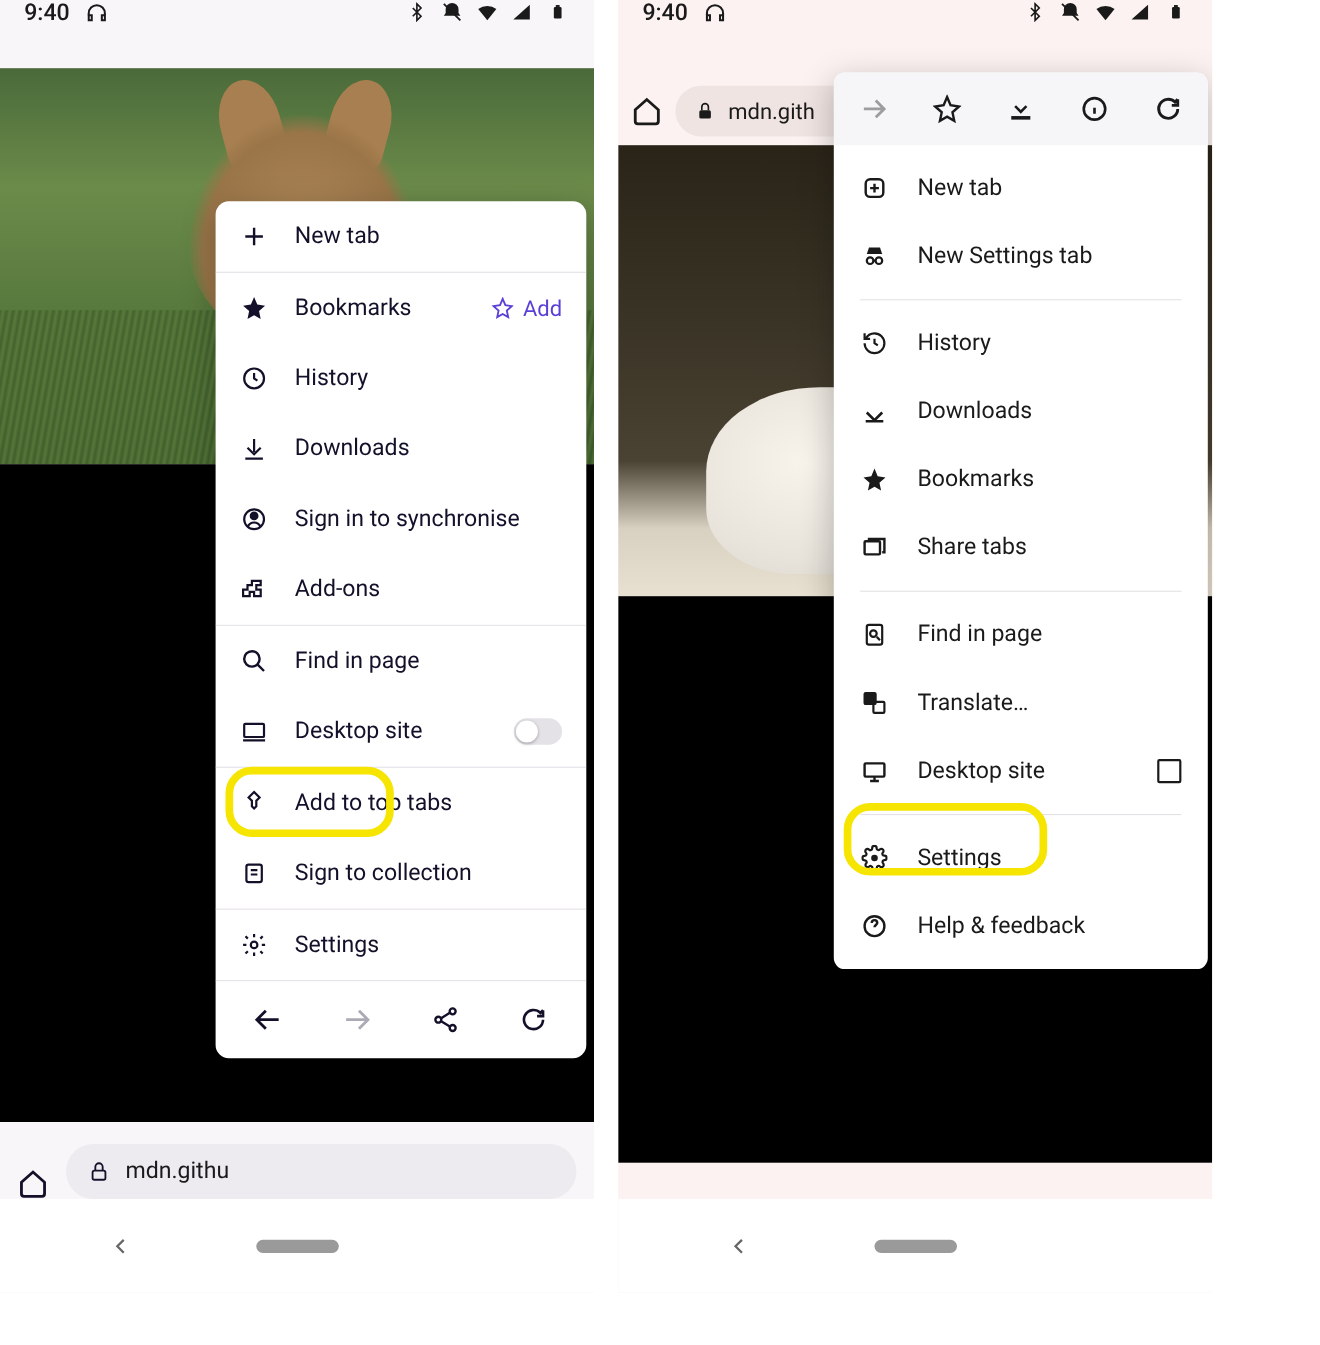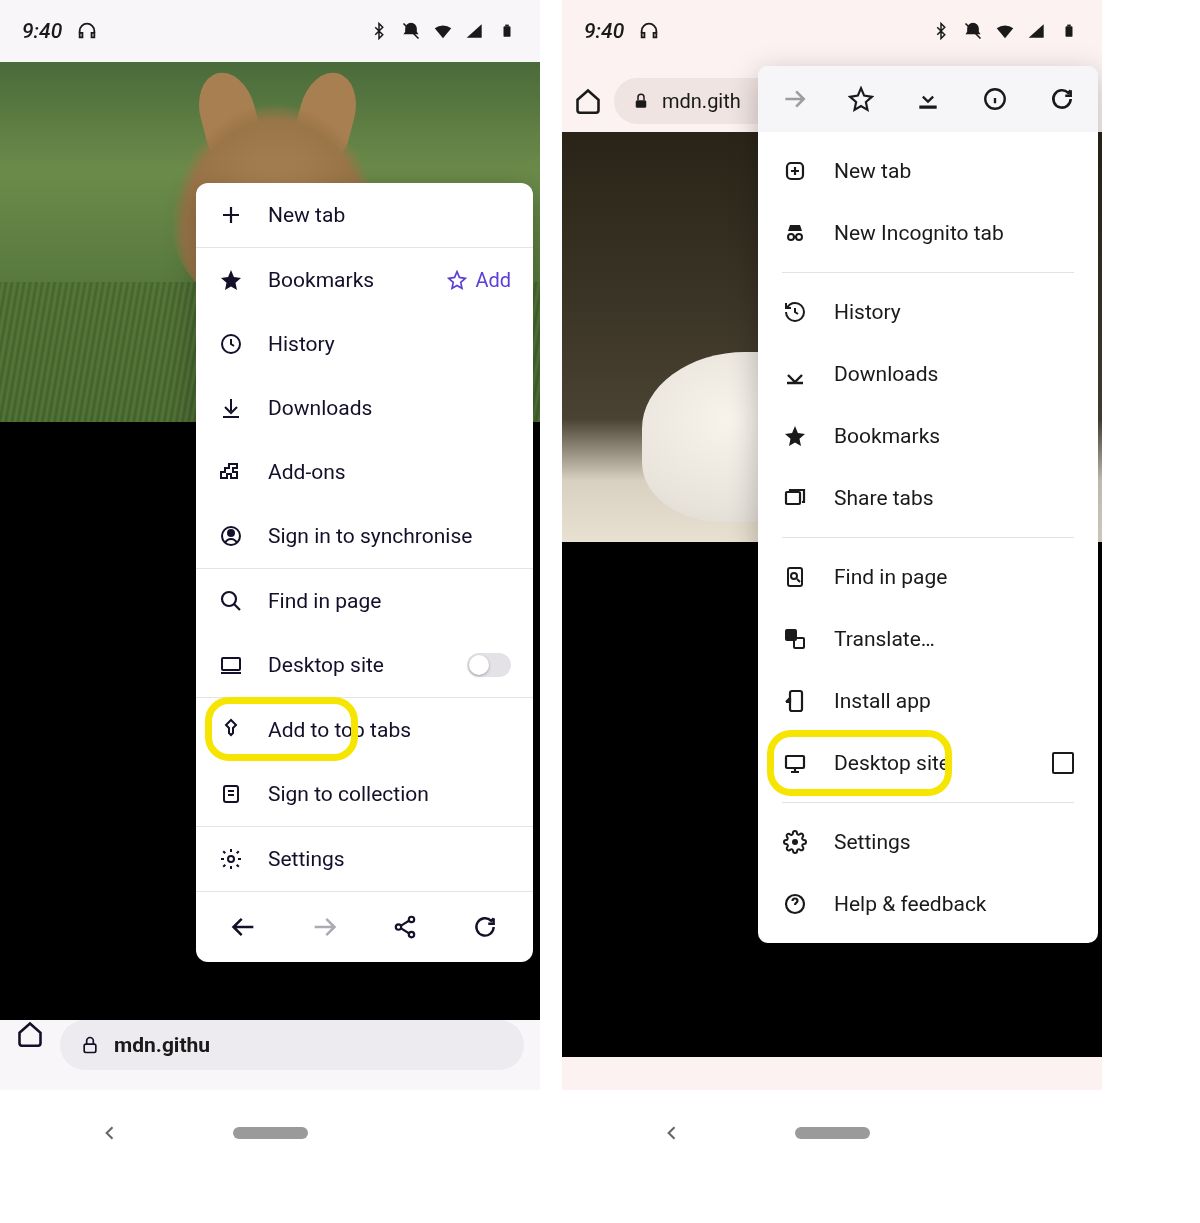"9:40" .statusbar { align-items: center -> flex-start; font-style: italic -> none }
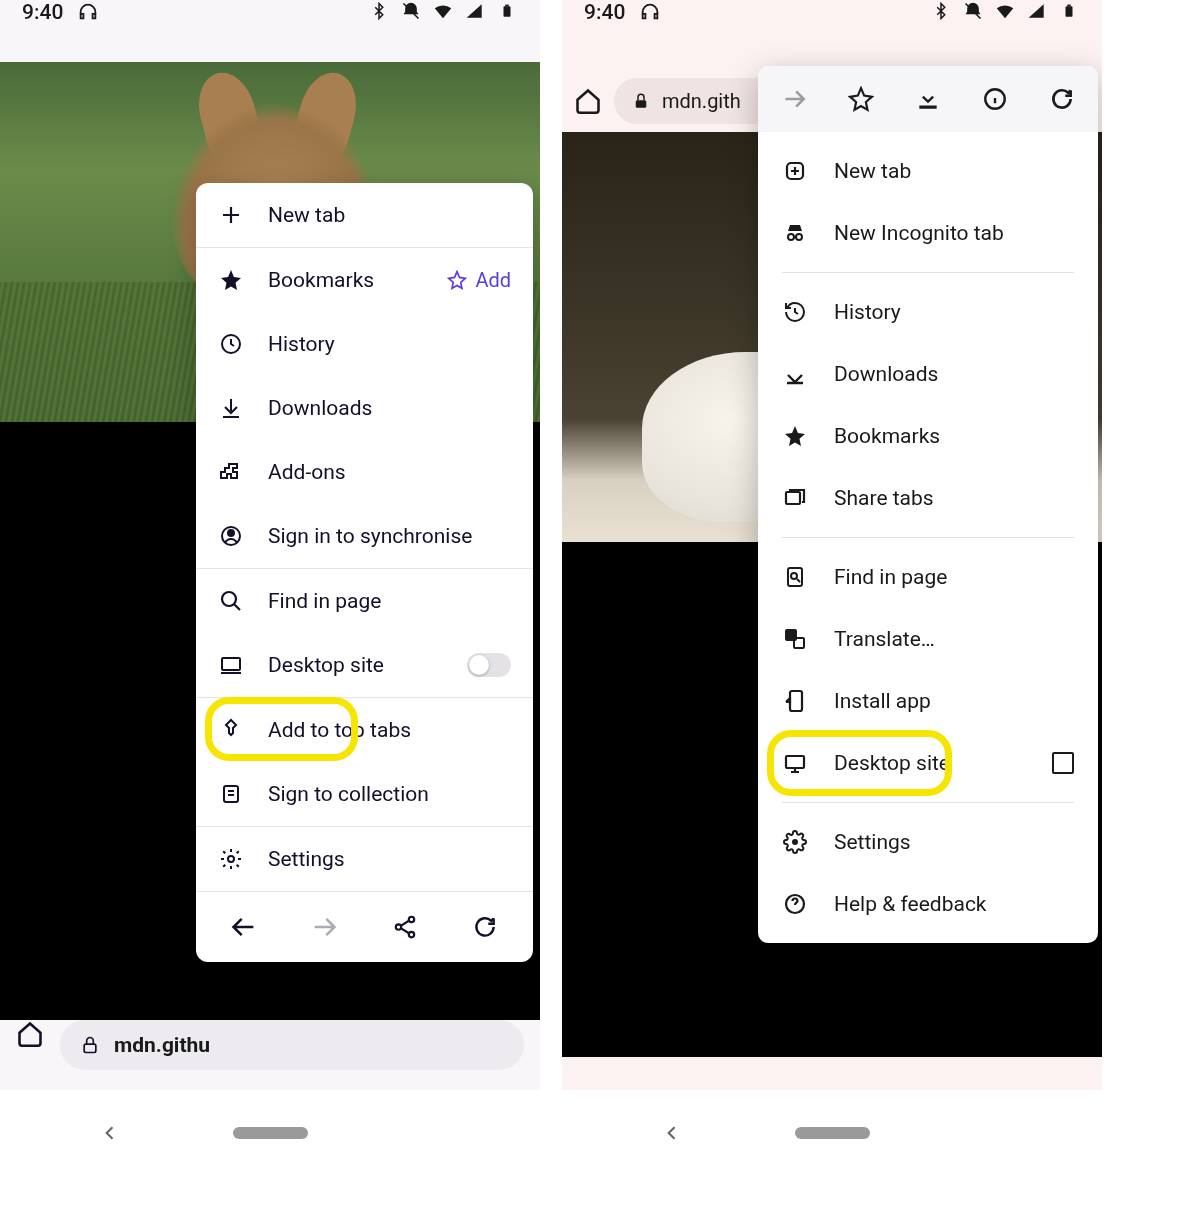"New Incognito tab" span { text: Incognito -> Settings }
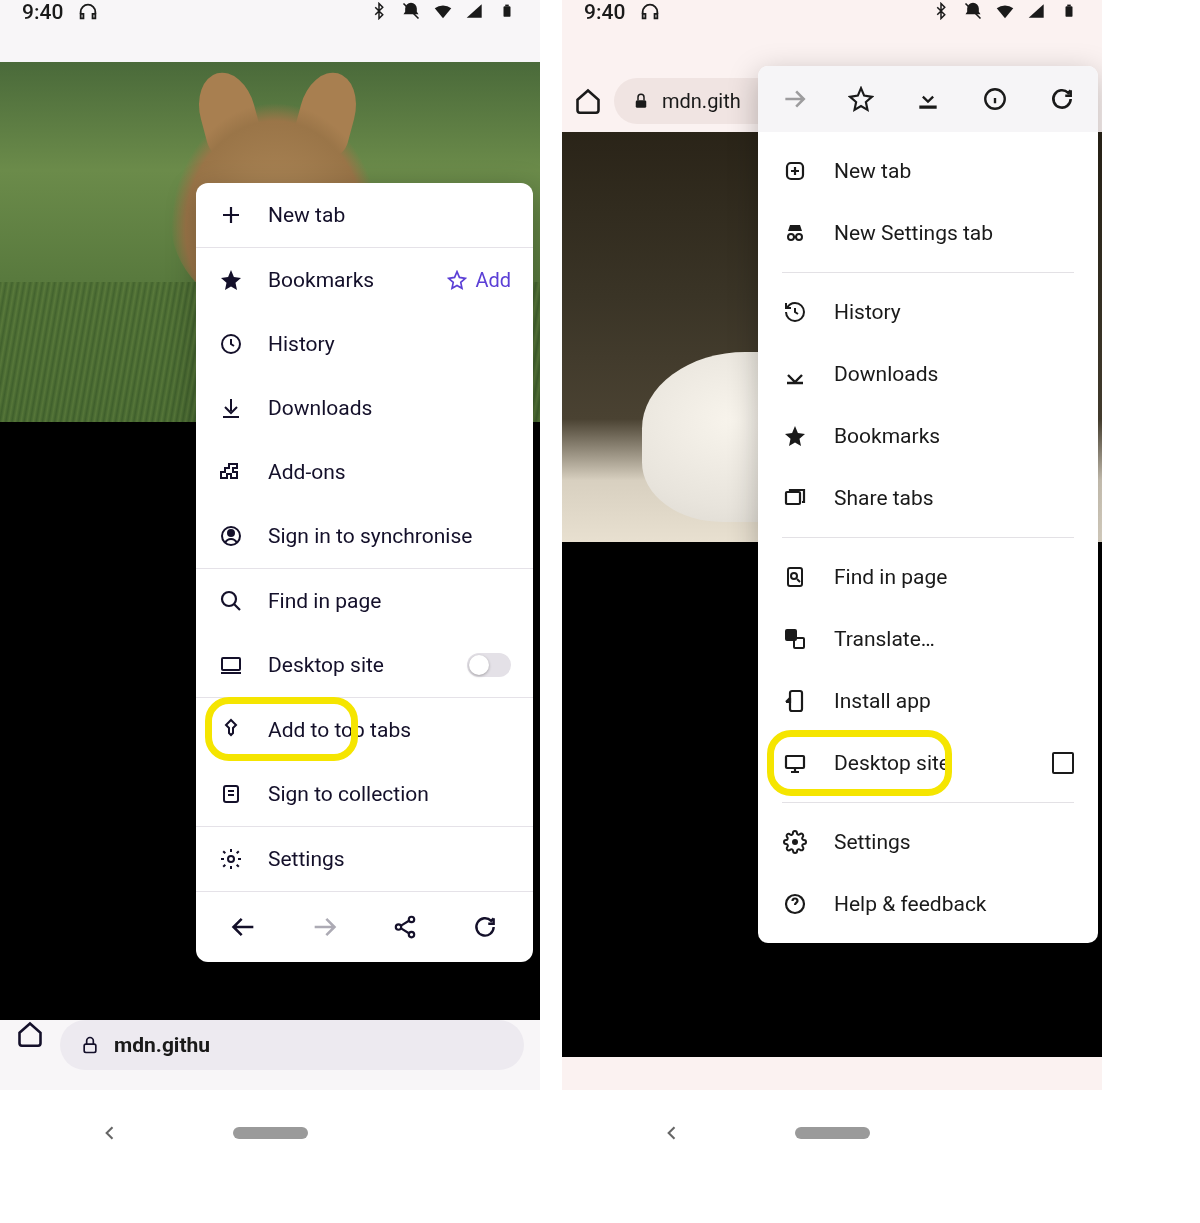"Add-ons" div.ff-item { order: before "Sign in to synchronise" -> after "Sign in to synchronise" }
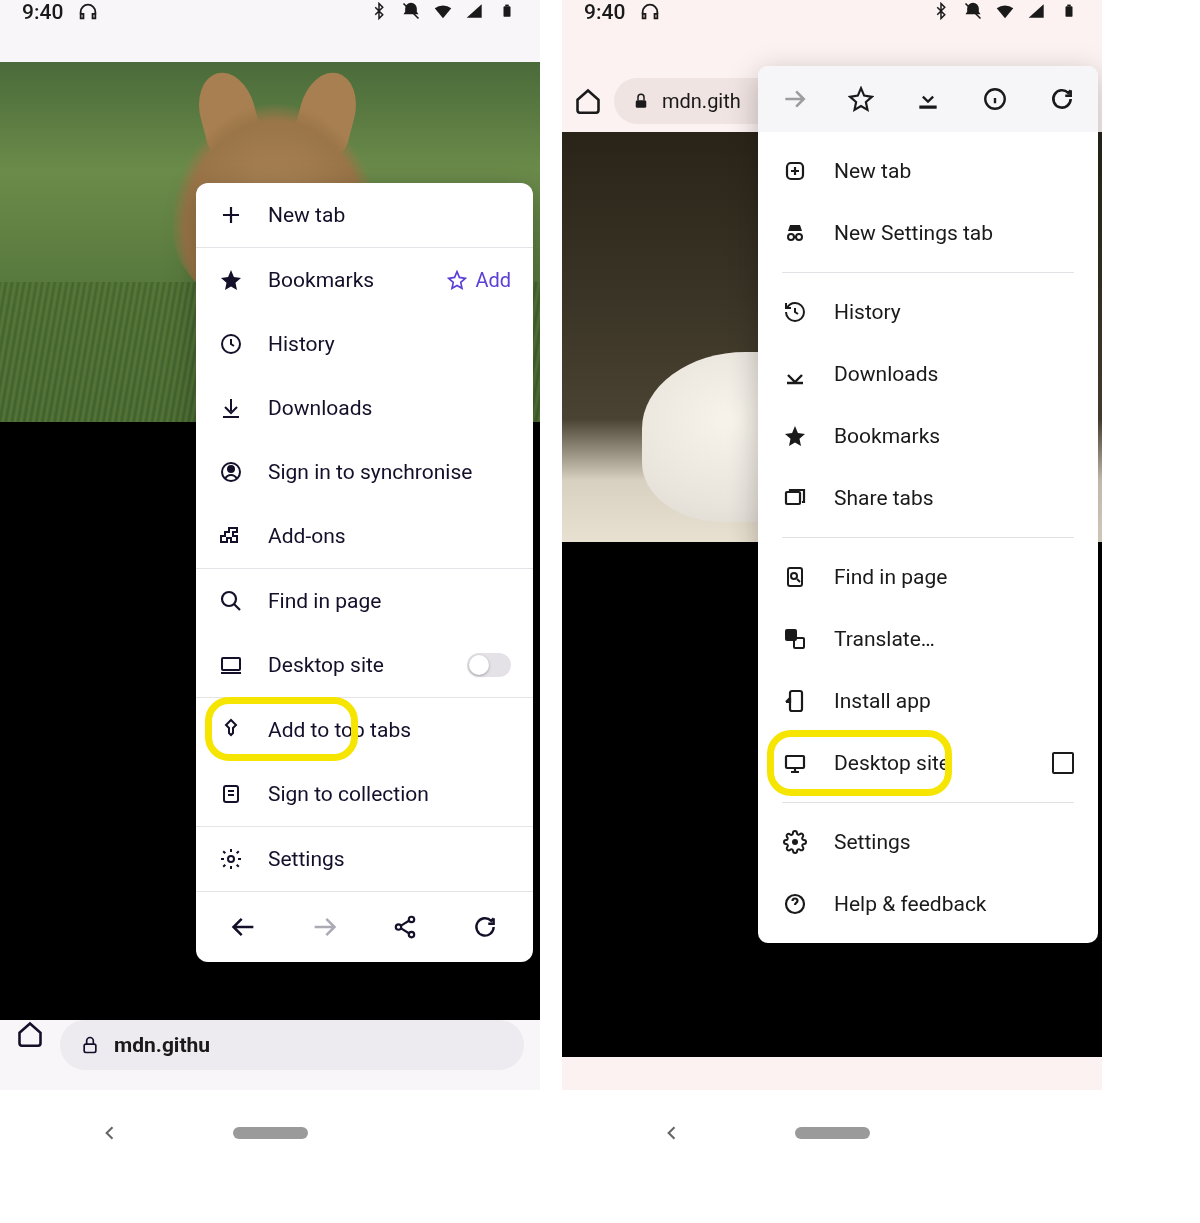"Install app" div.ch-item { html: <div> <span> <svg> <rect></rect> <path></path> </svg> </span> <span>Install app</span> </div> -> none }
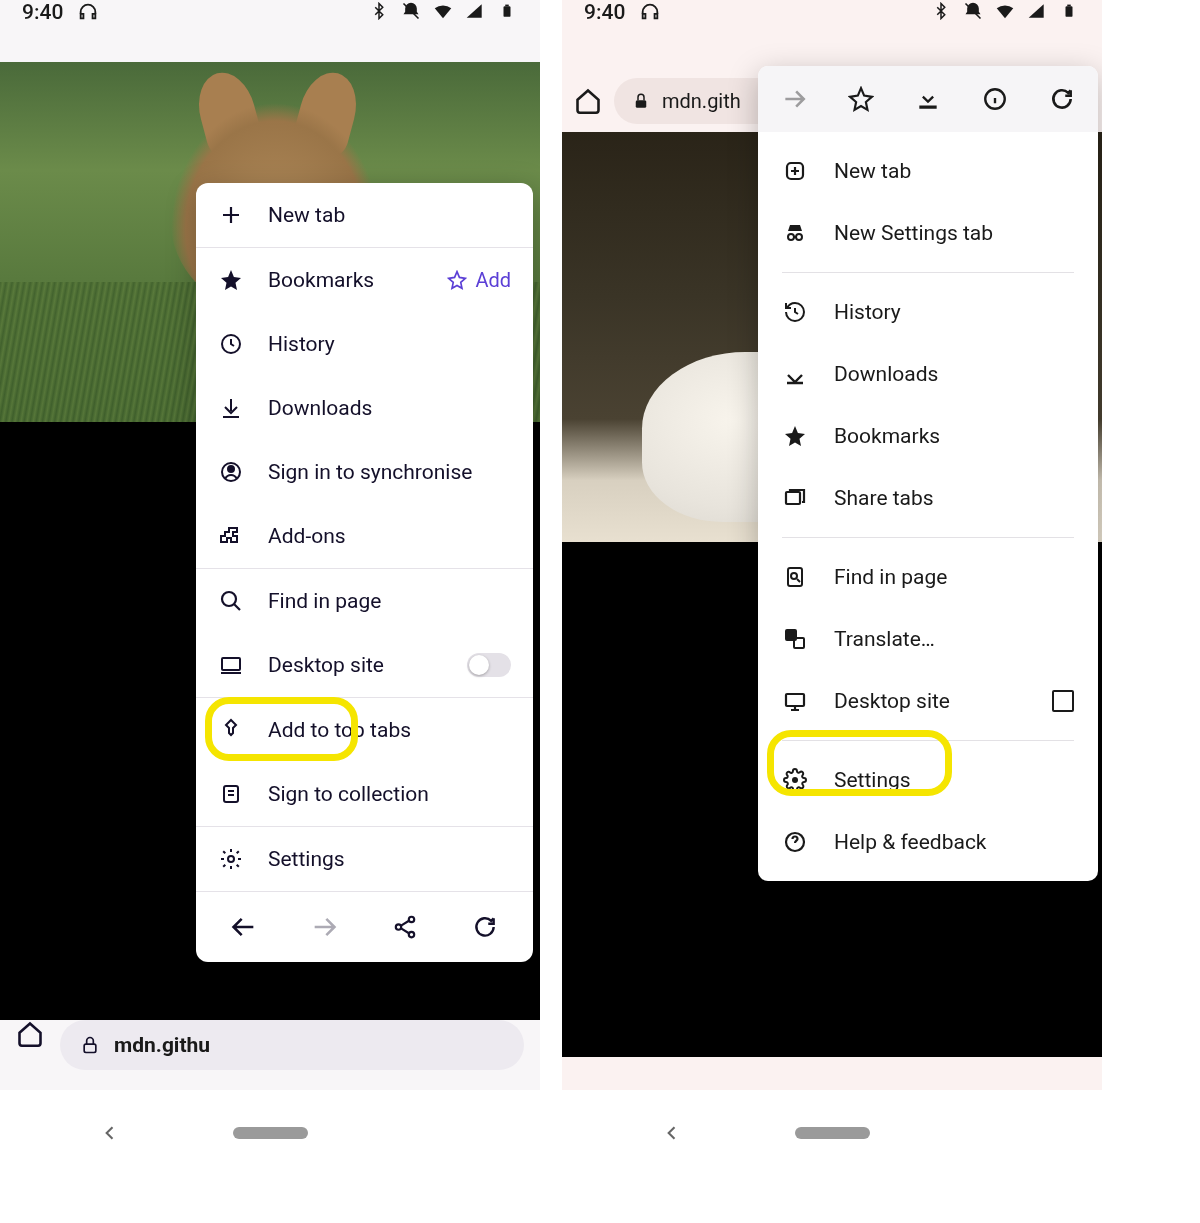"mdn.githu" .urlbar-left { align-items: flex-start -> flex-end; font-weight: bold -> none }
